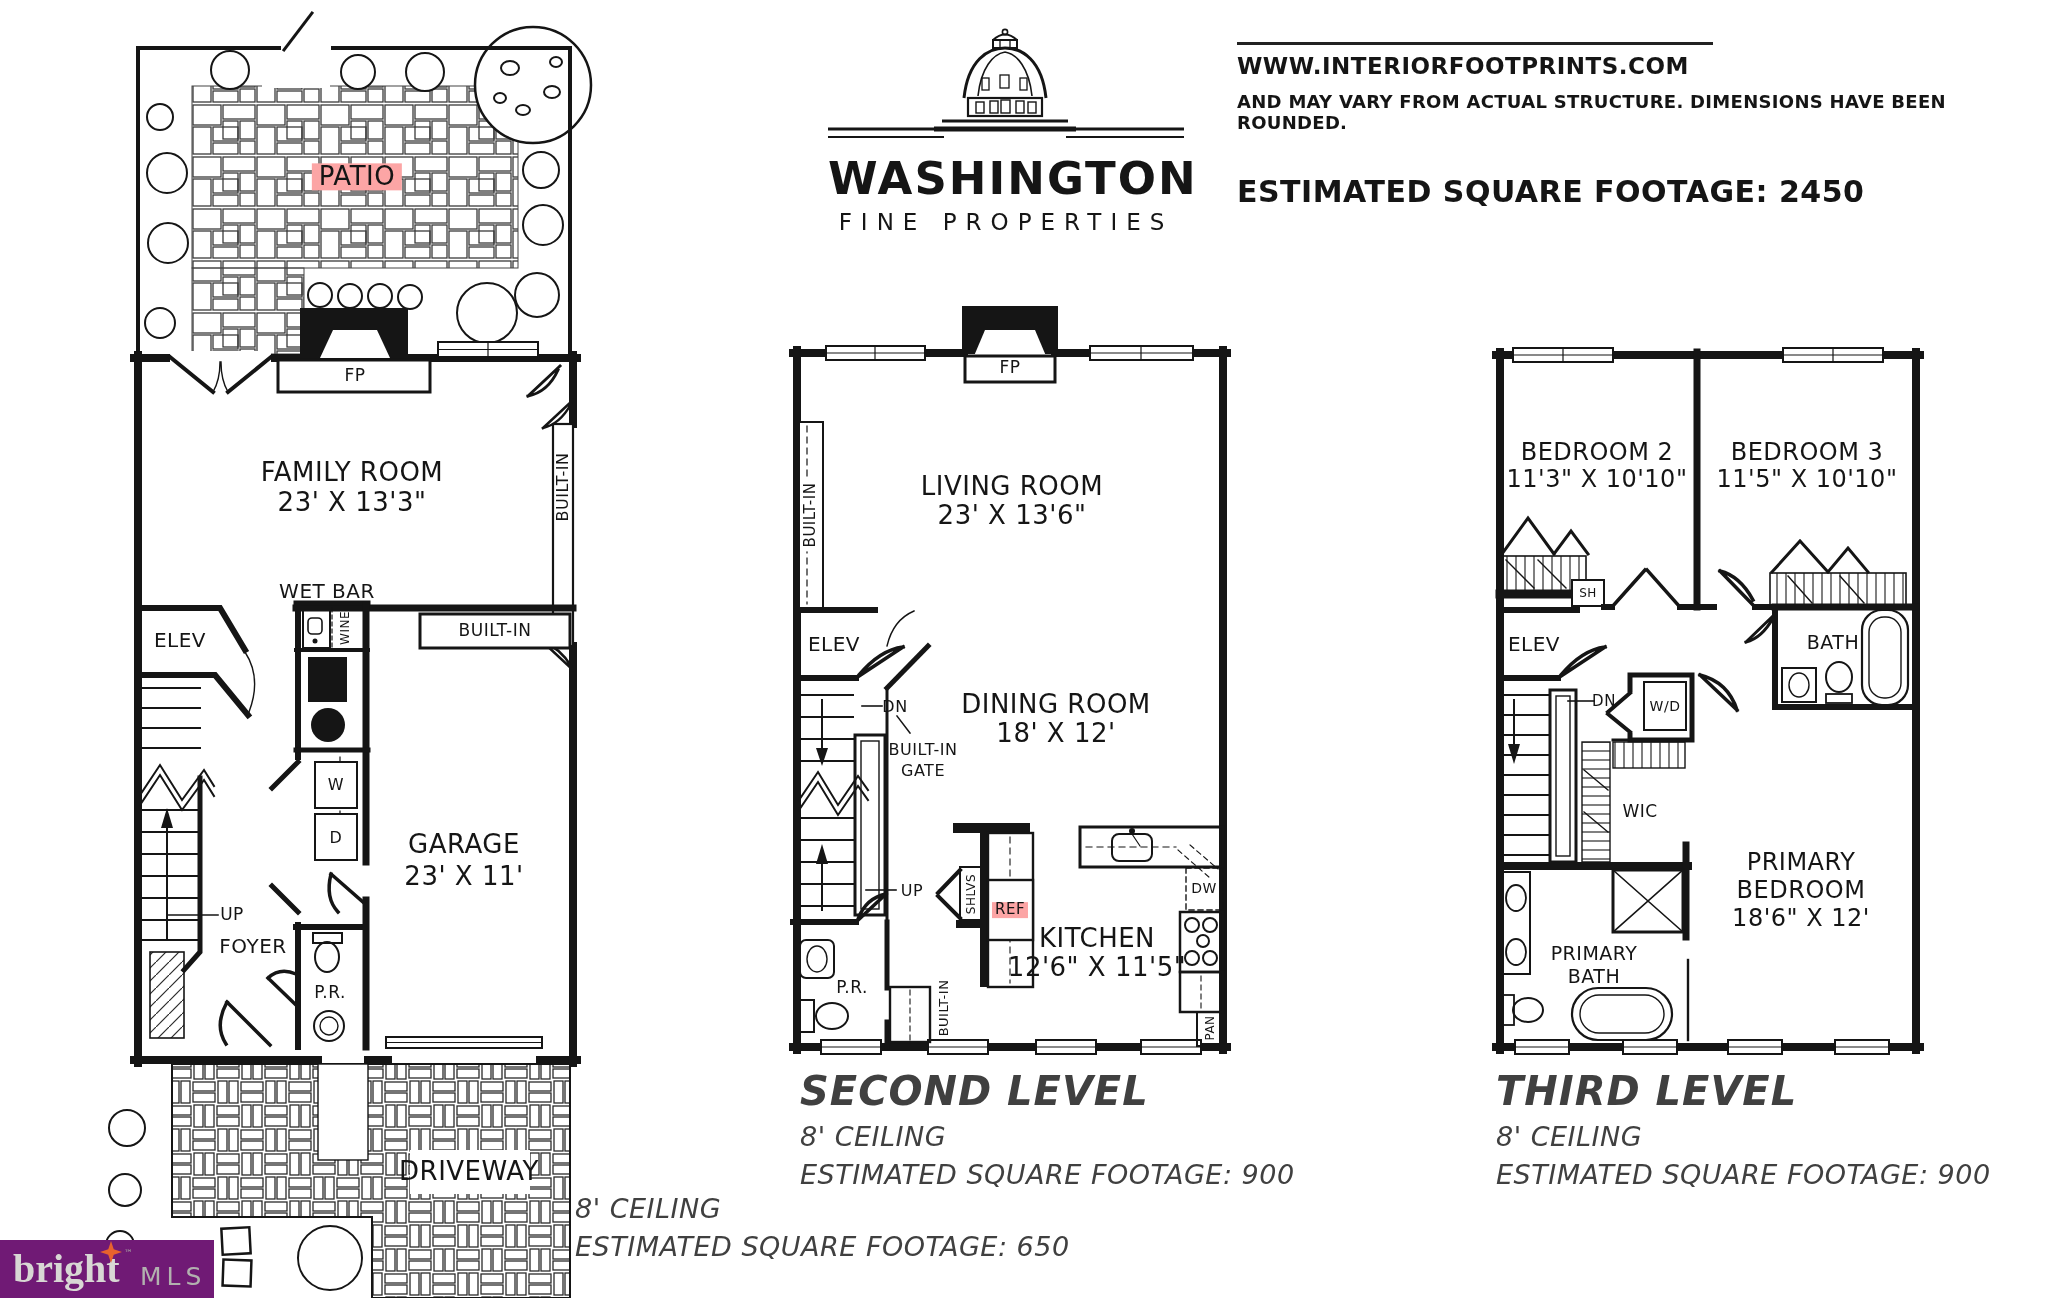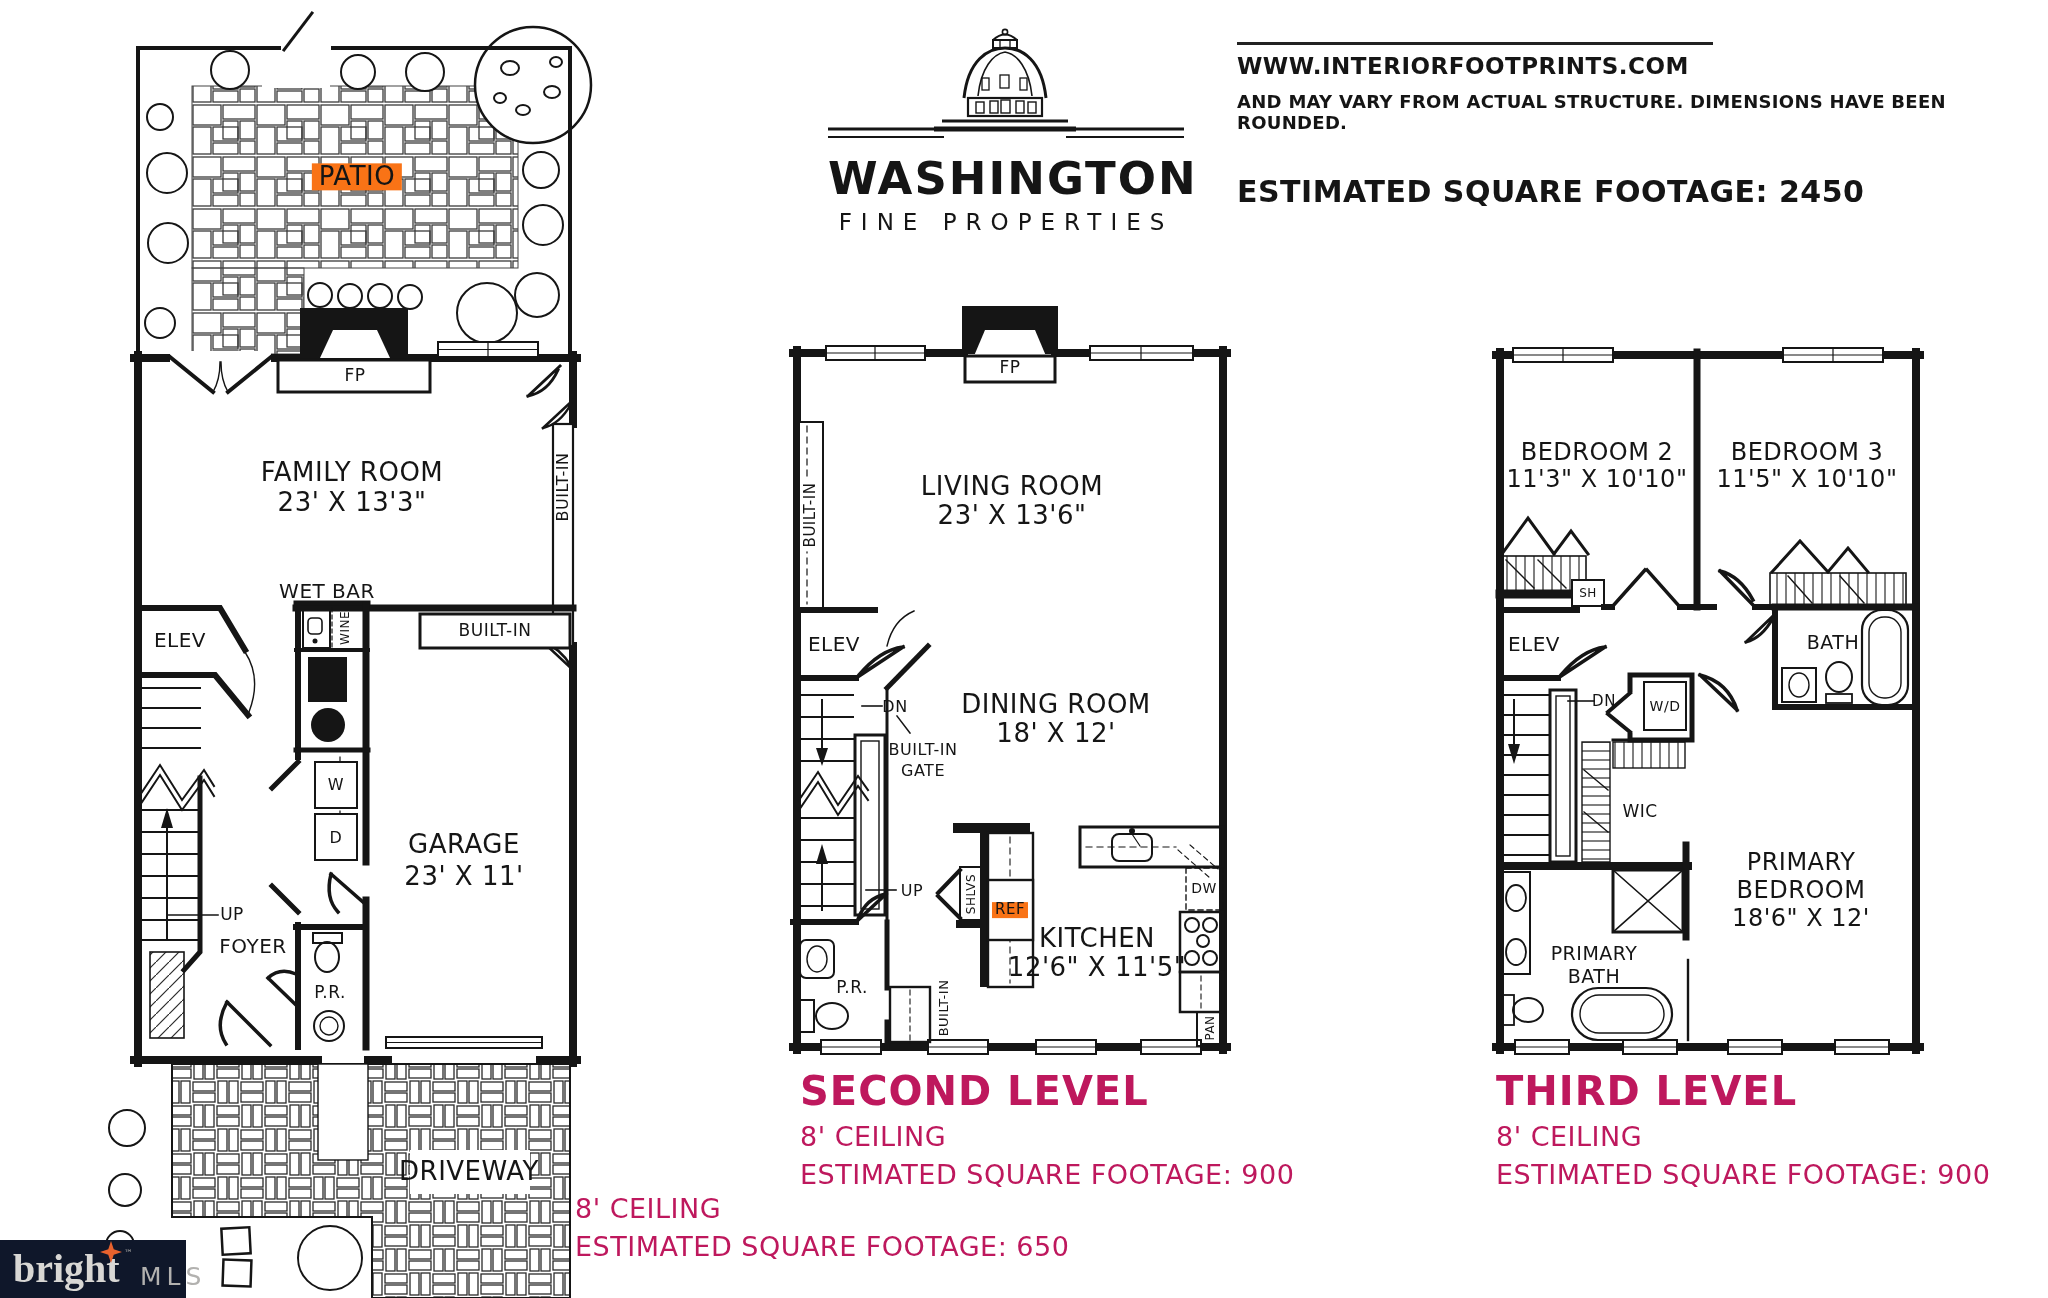"PATIO" .bgw { background: #f97316 -> #fca5a5 }
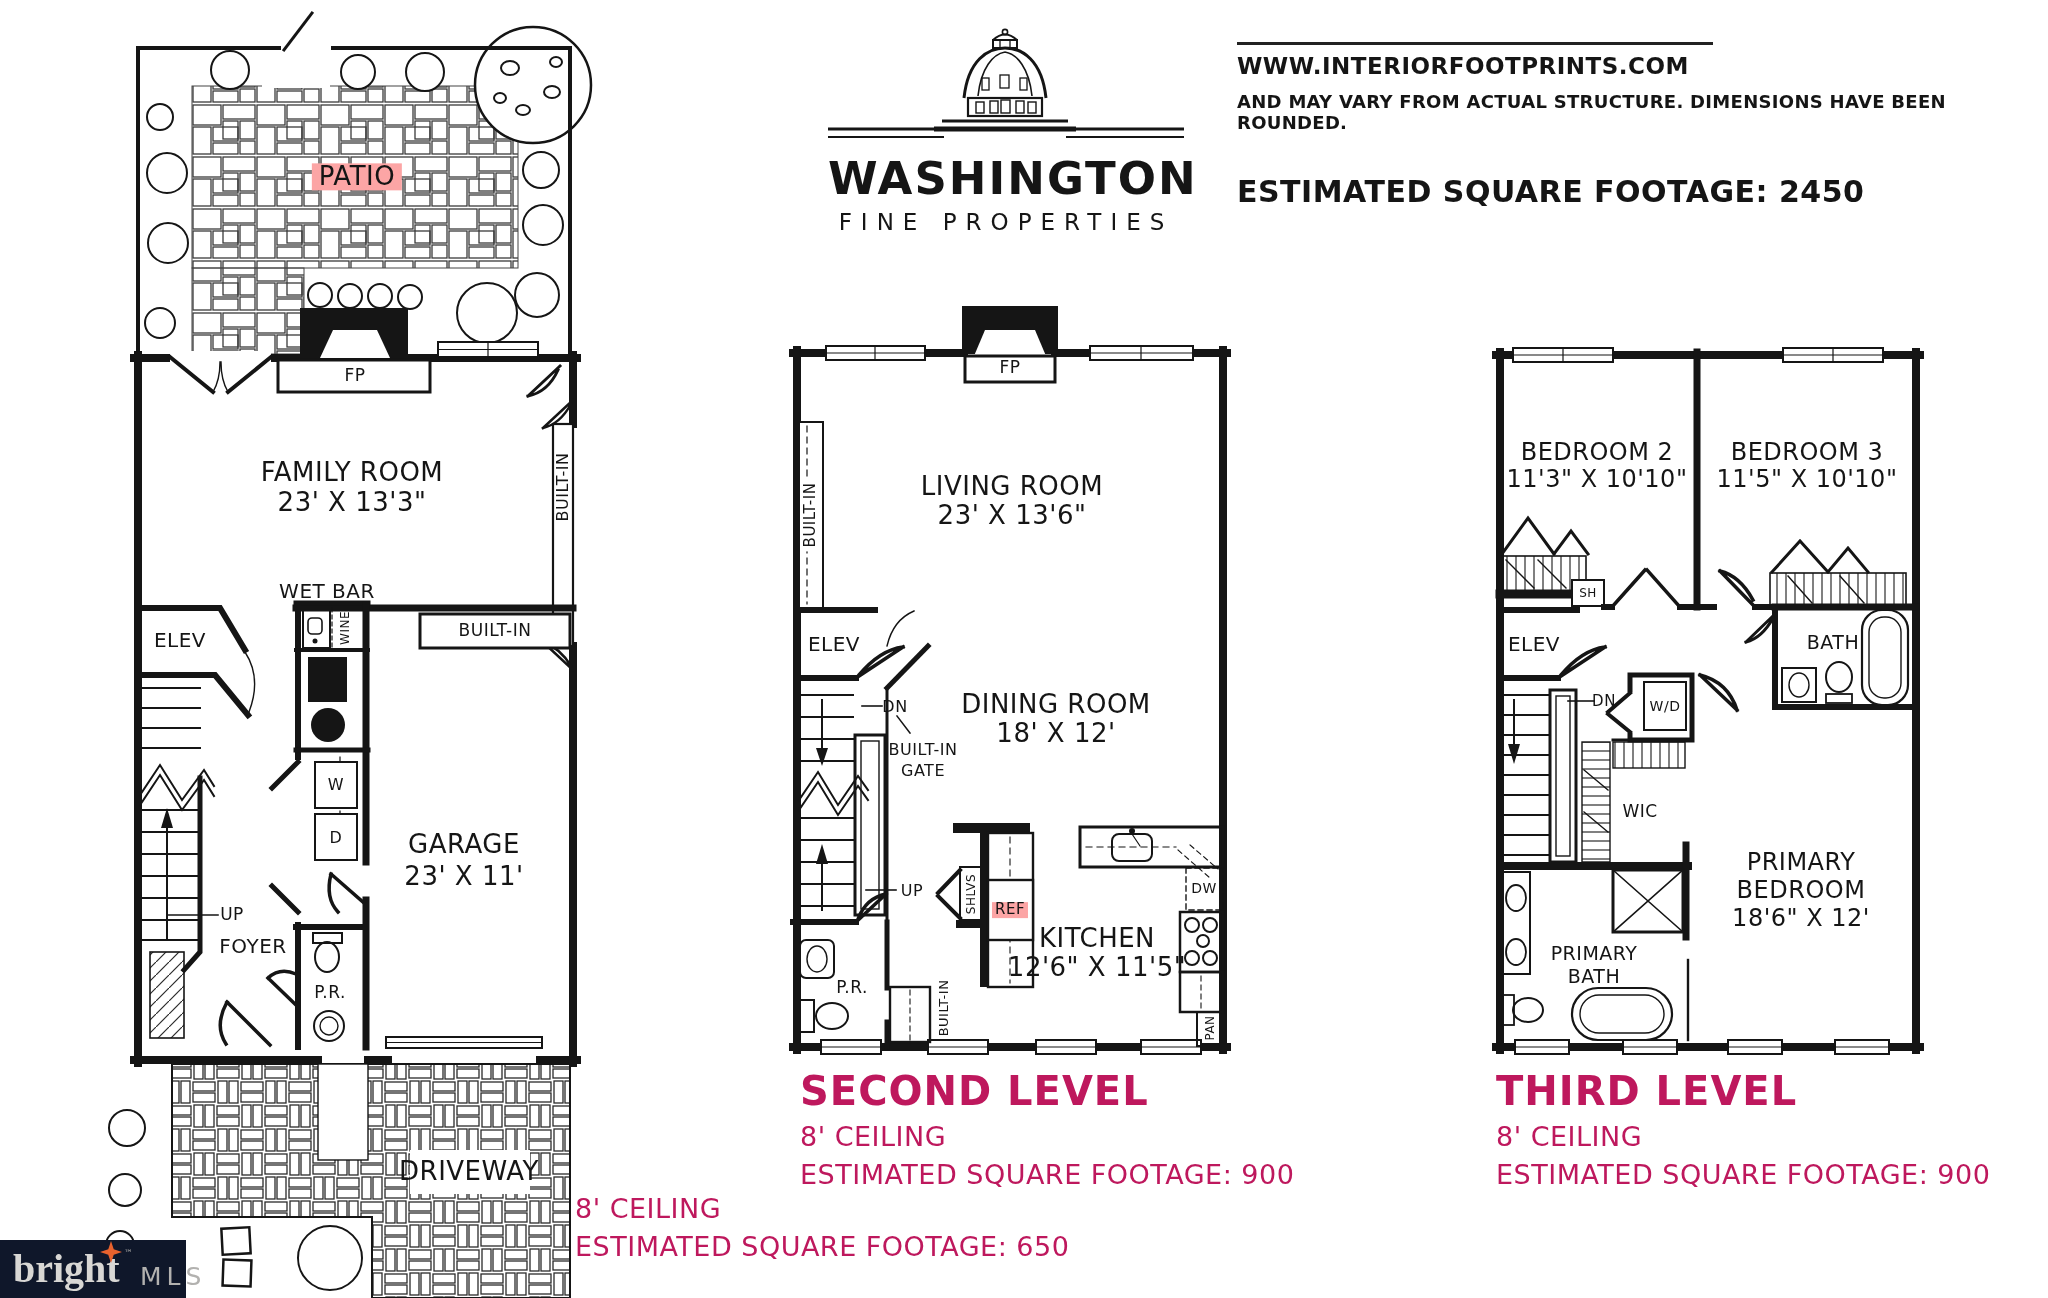"SECOND LEVEL" .cap { color: #be185d -> #404040; font-style: none -> italic }
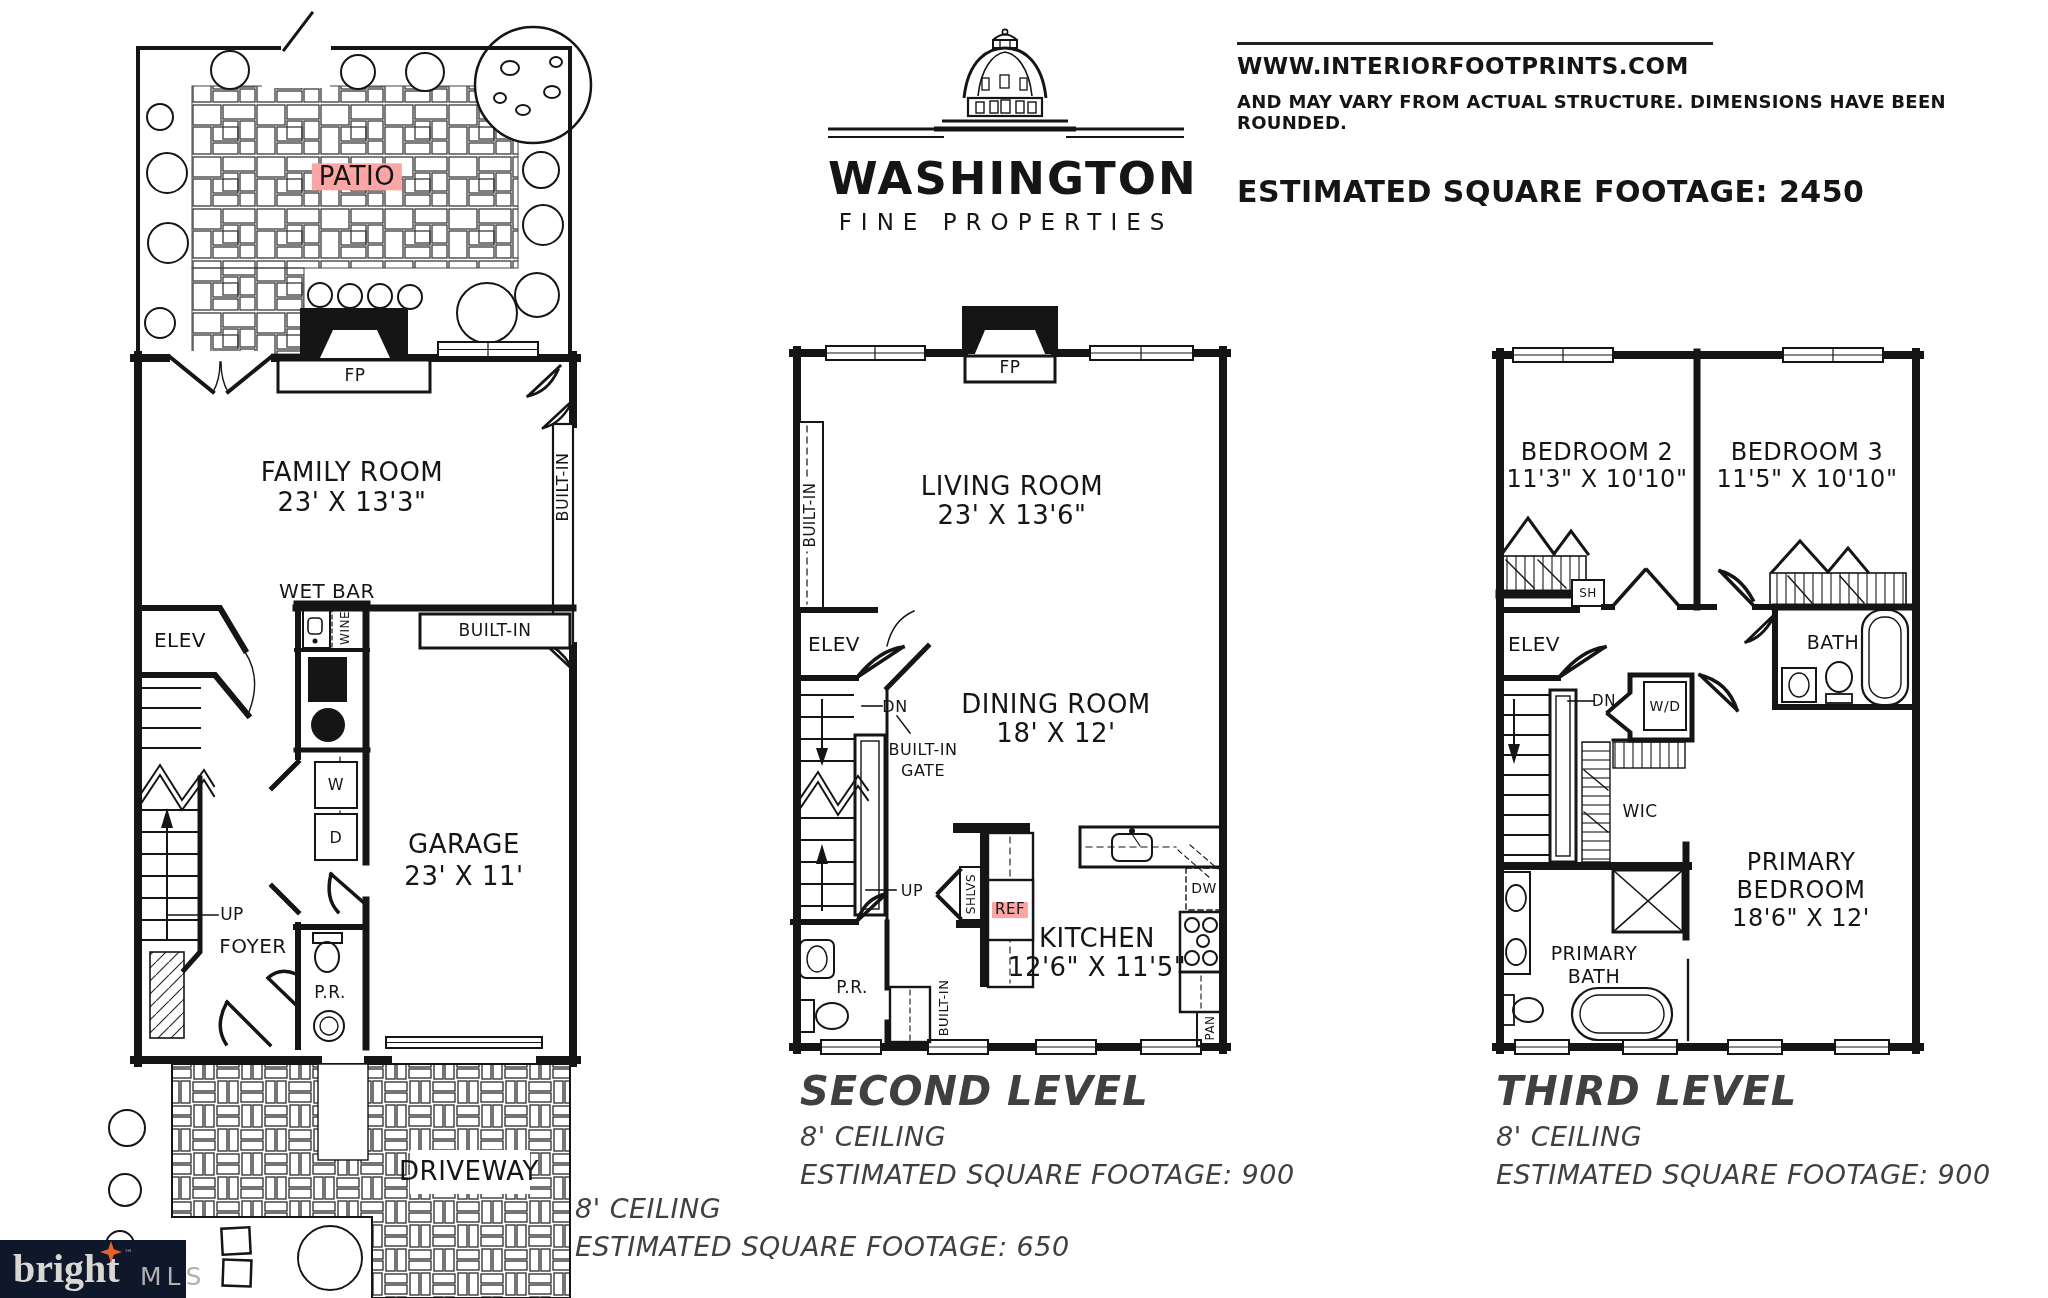"bright" .wm { background: #0f172a -> #701a75; width: 186px -> 214px }
